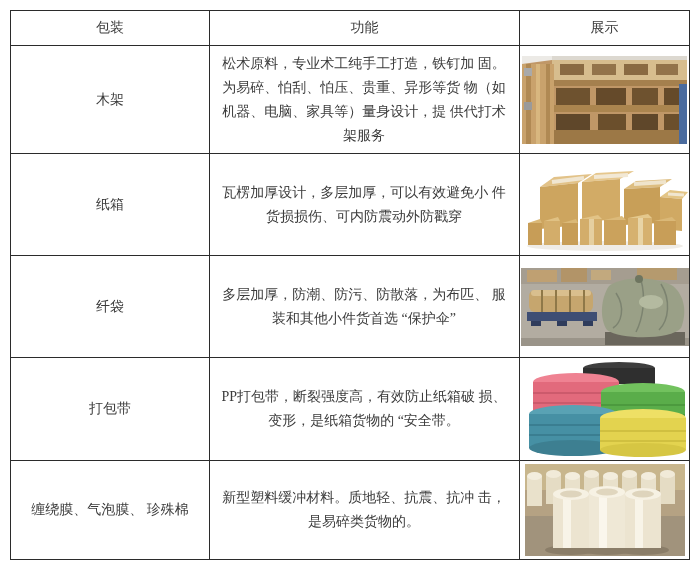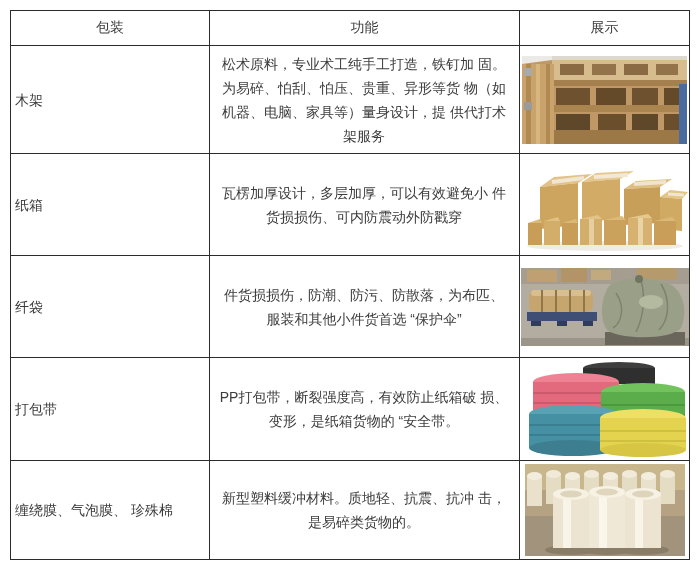"包装" .screen { font-family: Liberation Sans, sans-serif -> Liberation Serif, serif }
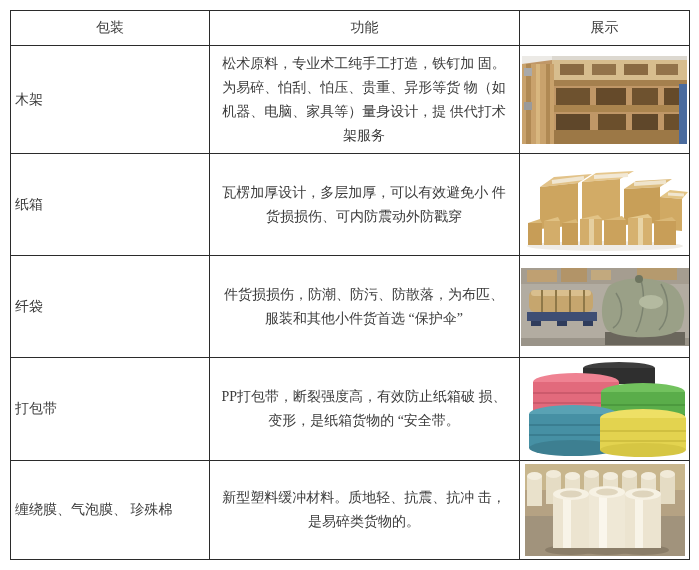"木架" td.name { text-align: left -> center }
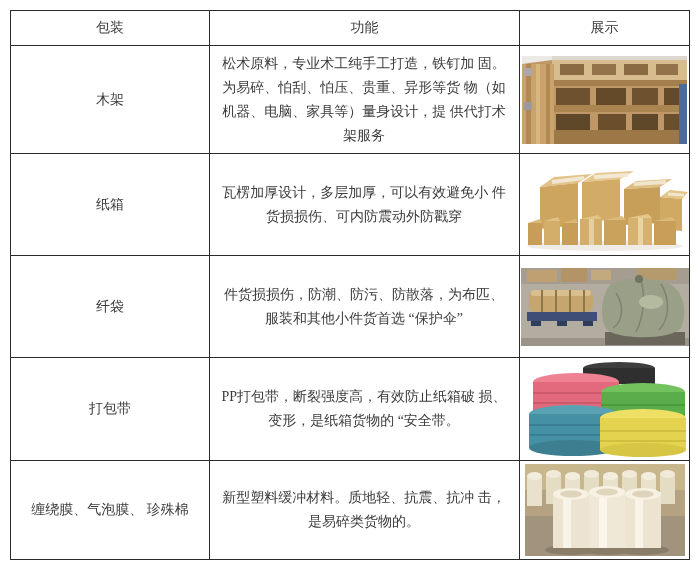"件货损损伤，防潮、防污、防散落，为布匹、 服装和其他小件货首选 “保护伞”" td.desc { text: 件货损损伤 -> 多层加厚 }
